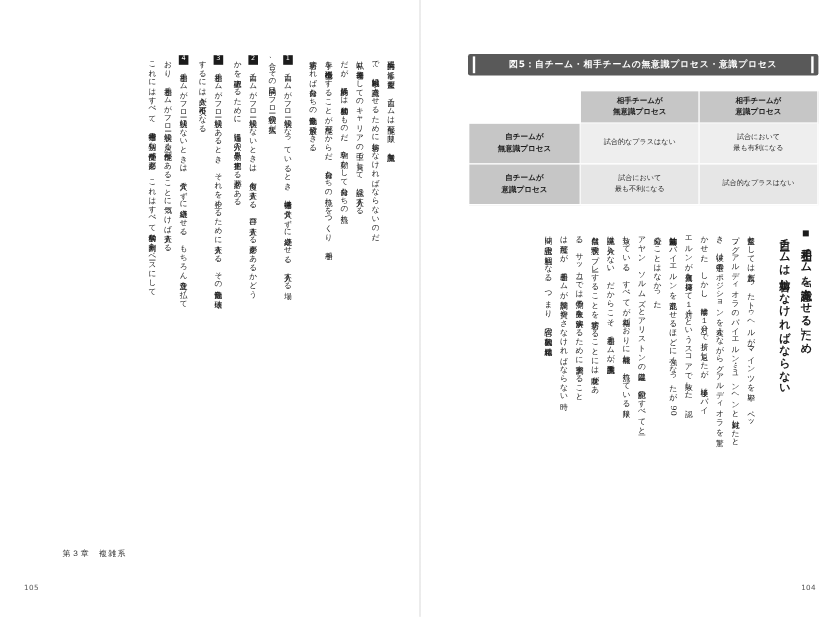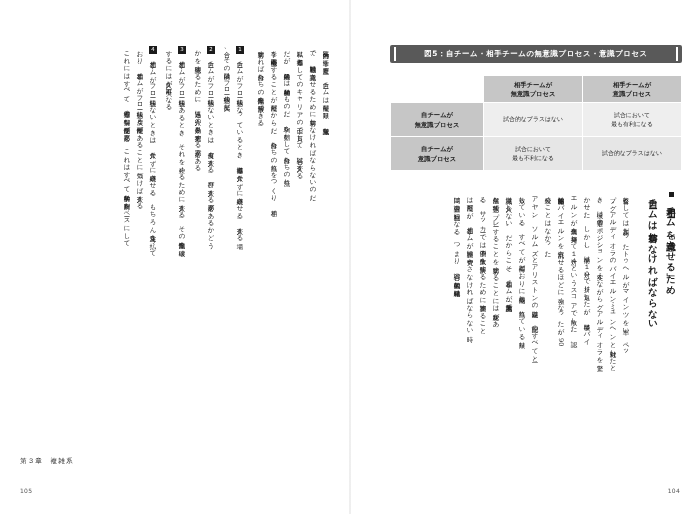"第３章 複雑系" .running-head { margin-left: none -> 32px }
